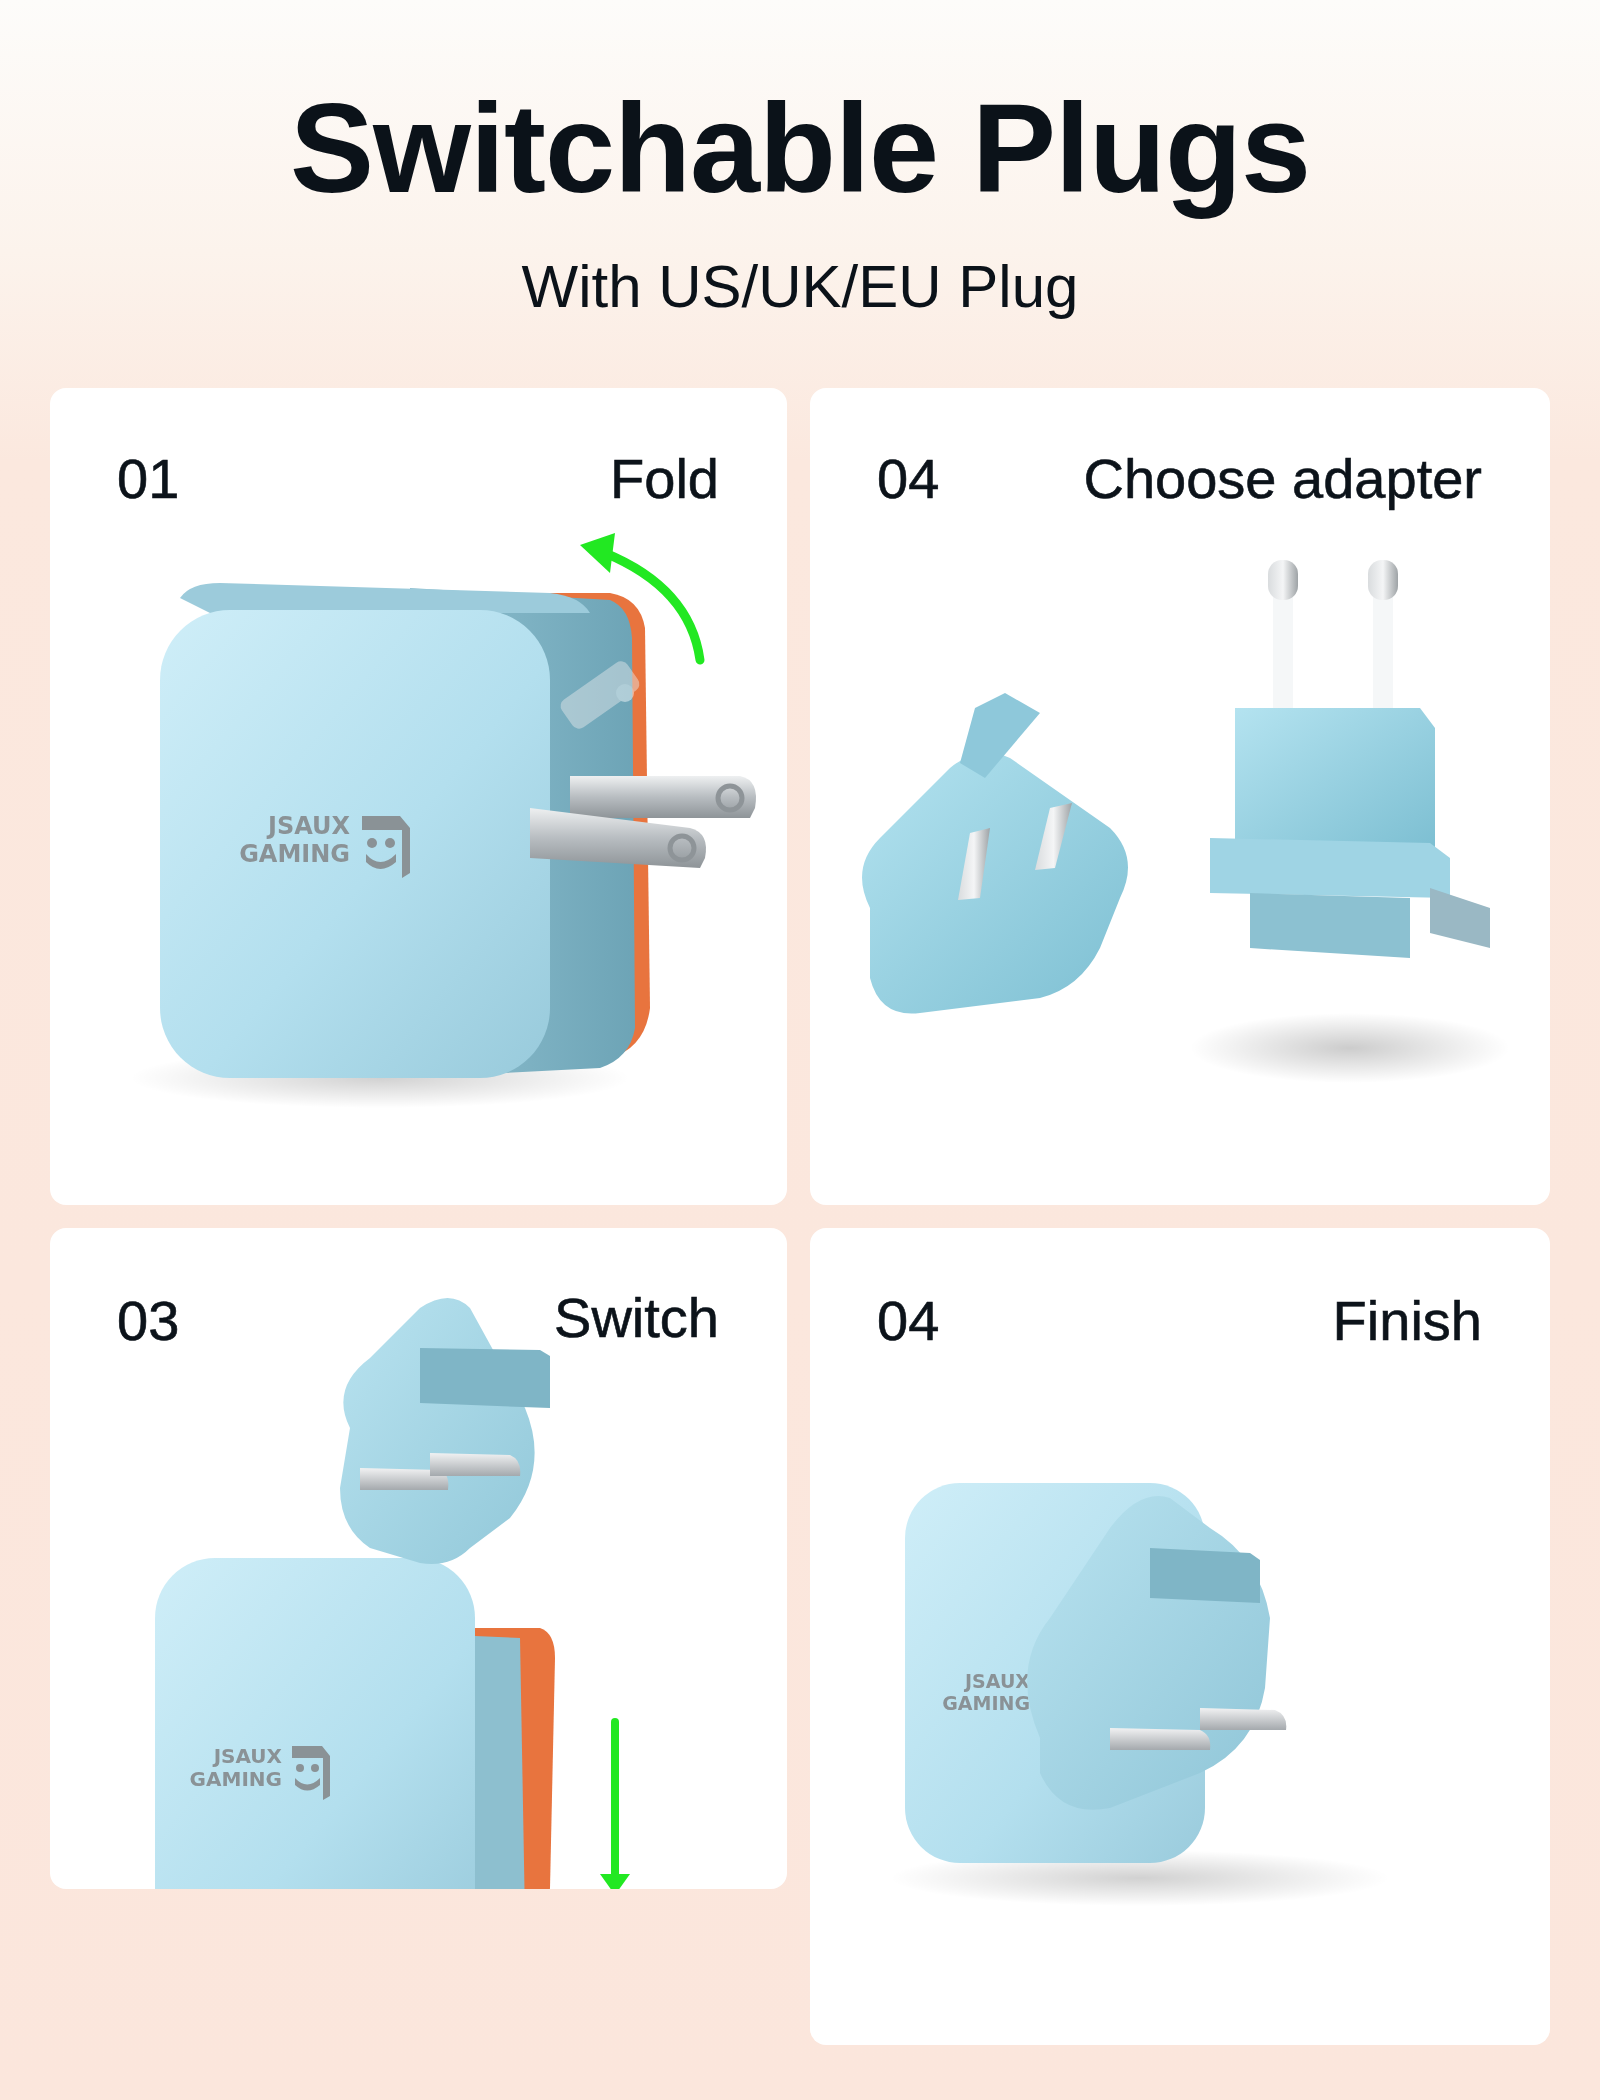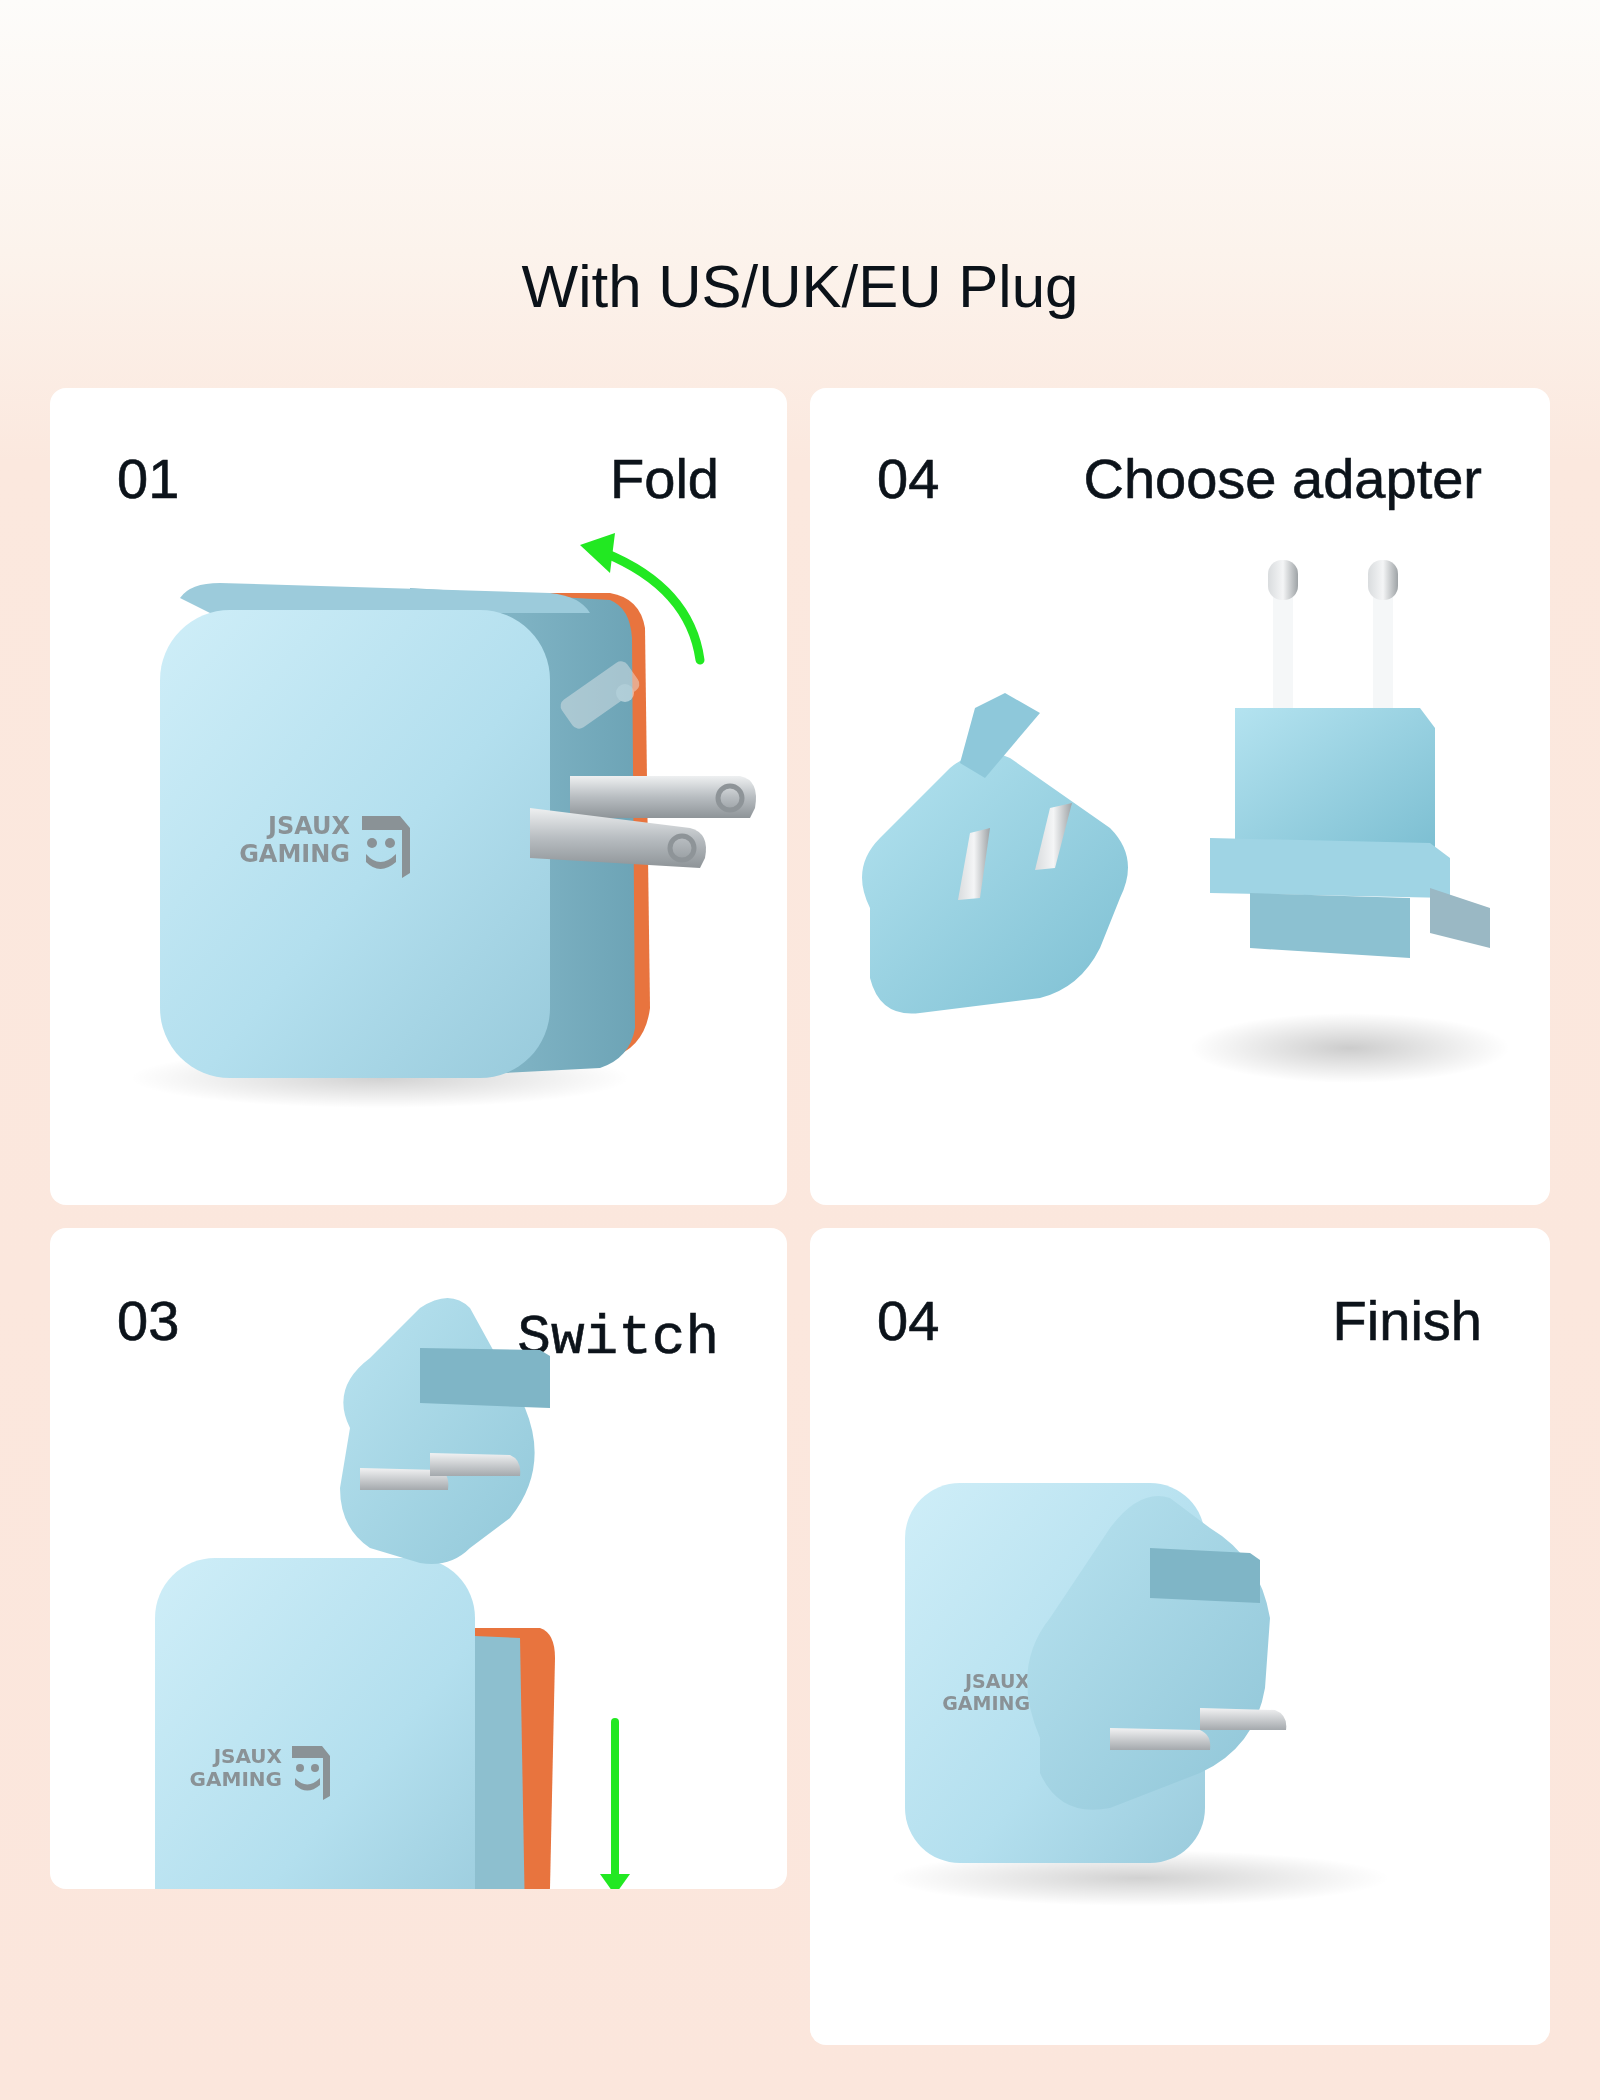"Switchable Plugs" div.title { html: none -> <div>Switchable Plugs</div> }
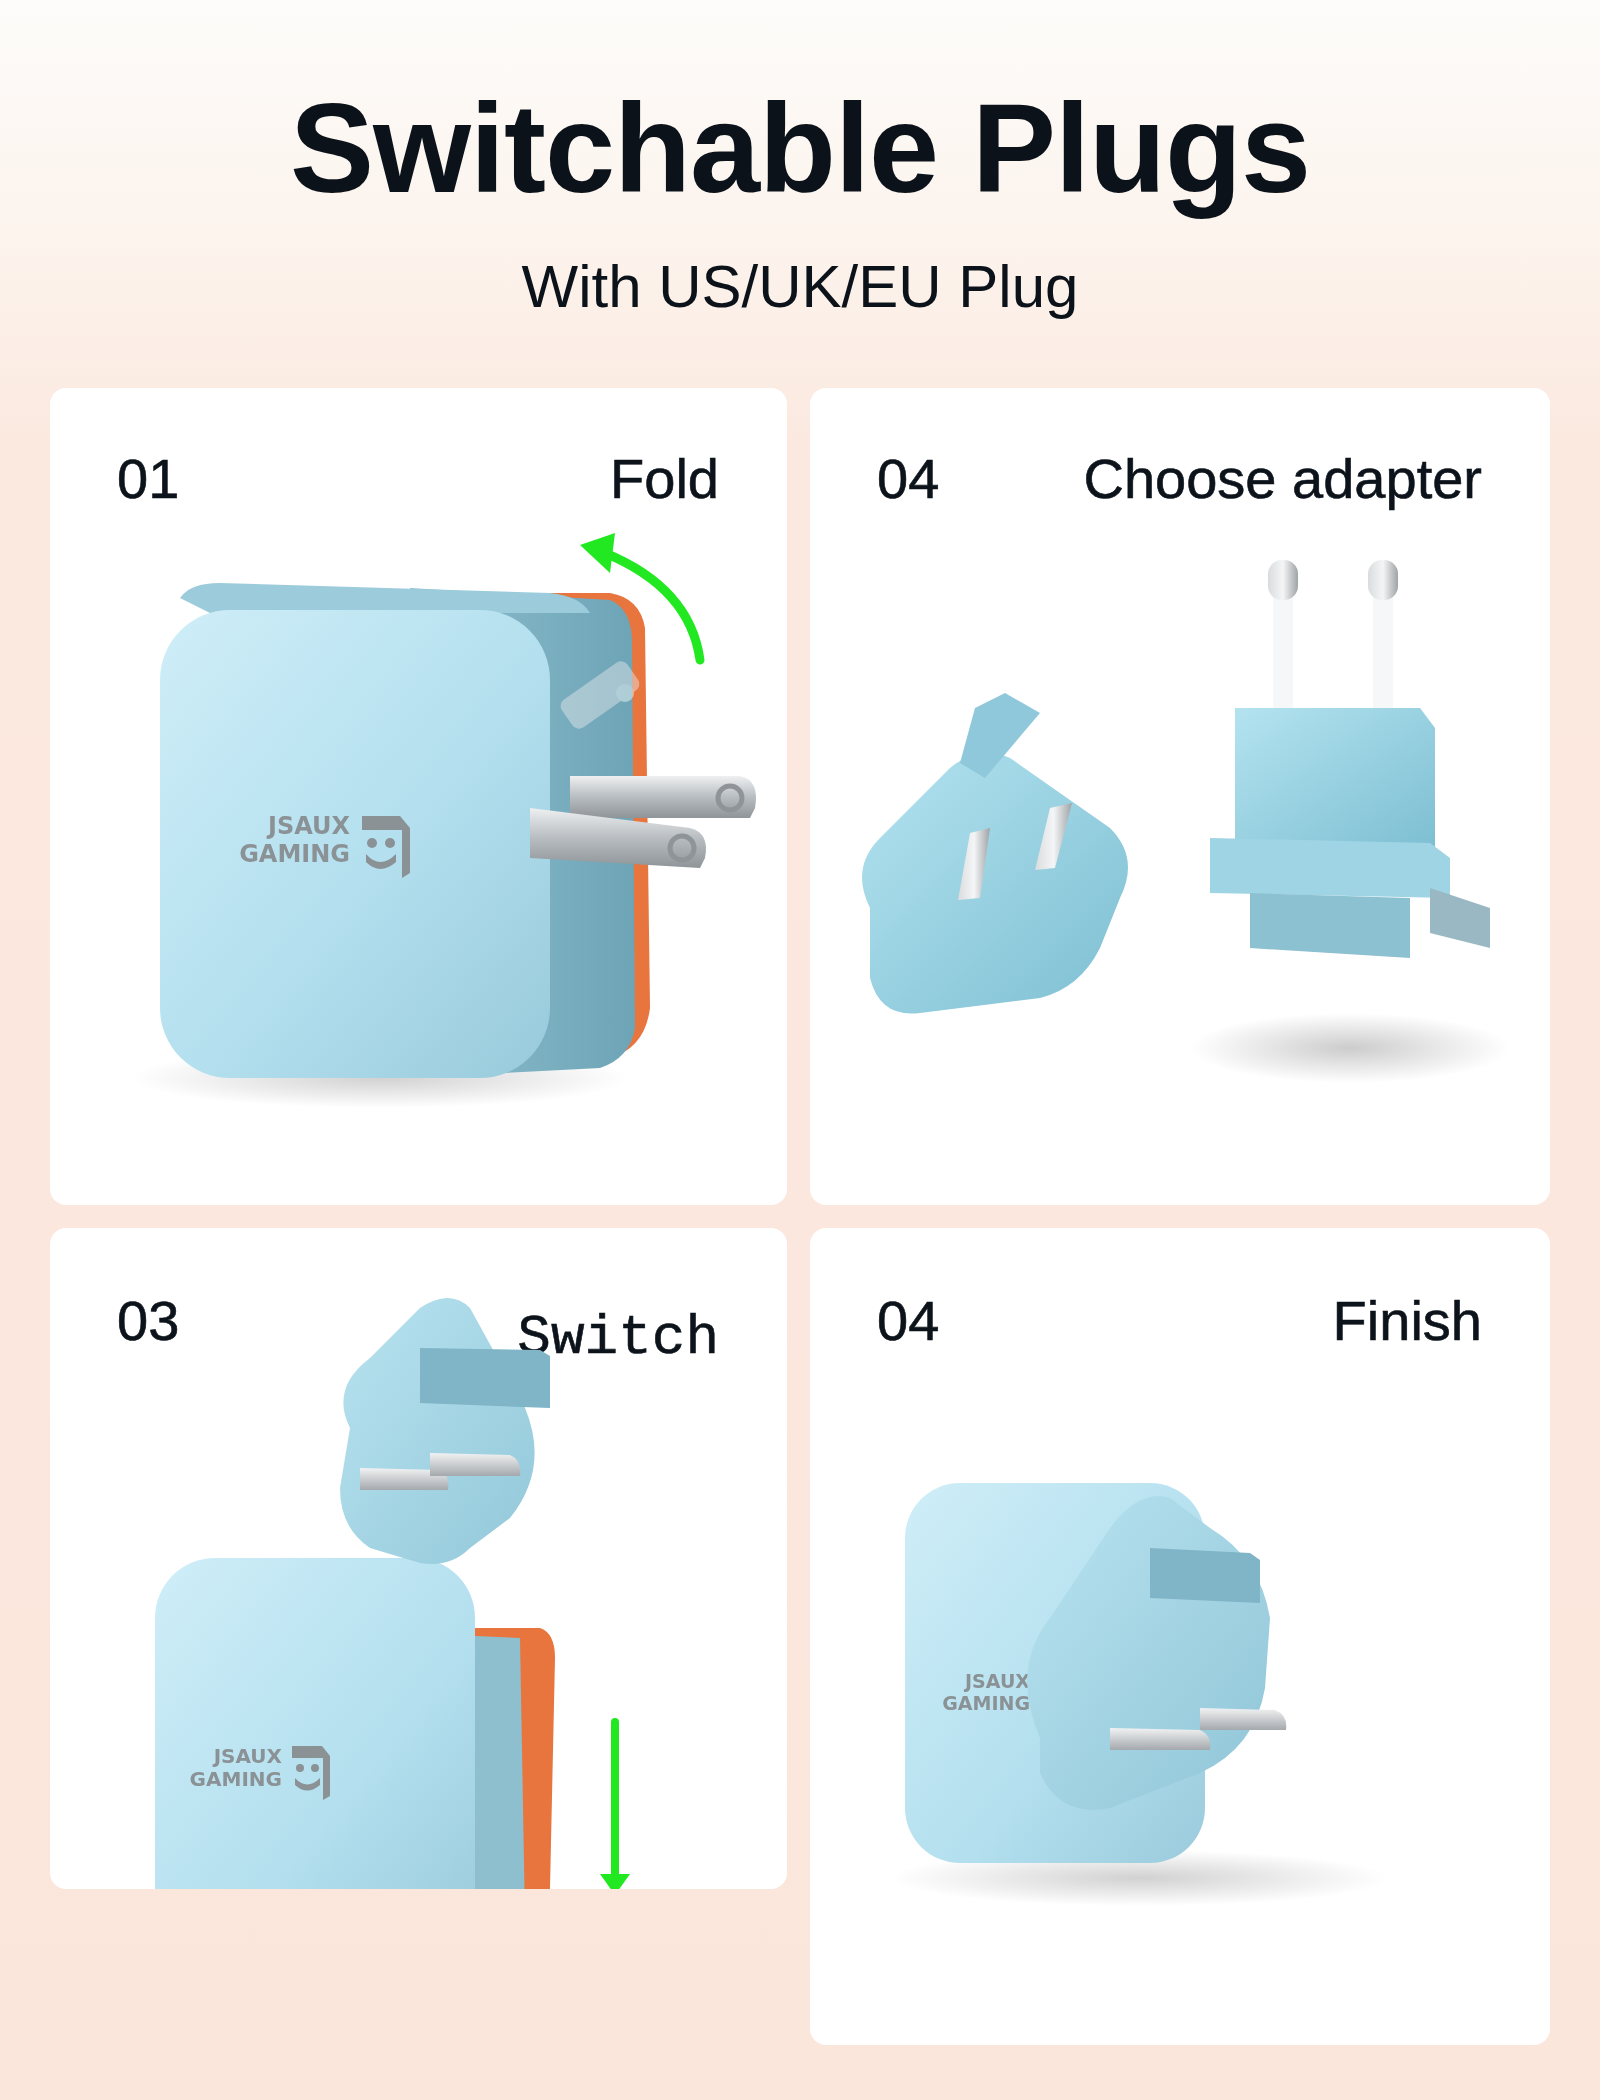"Switch" span.label { font-family: Liberation Mono, monospace -> none; top: 82px -> 62px }
